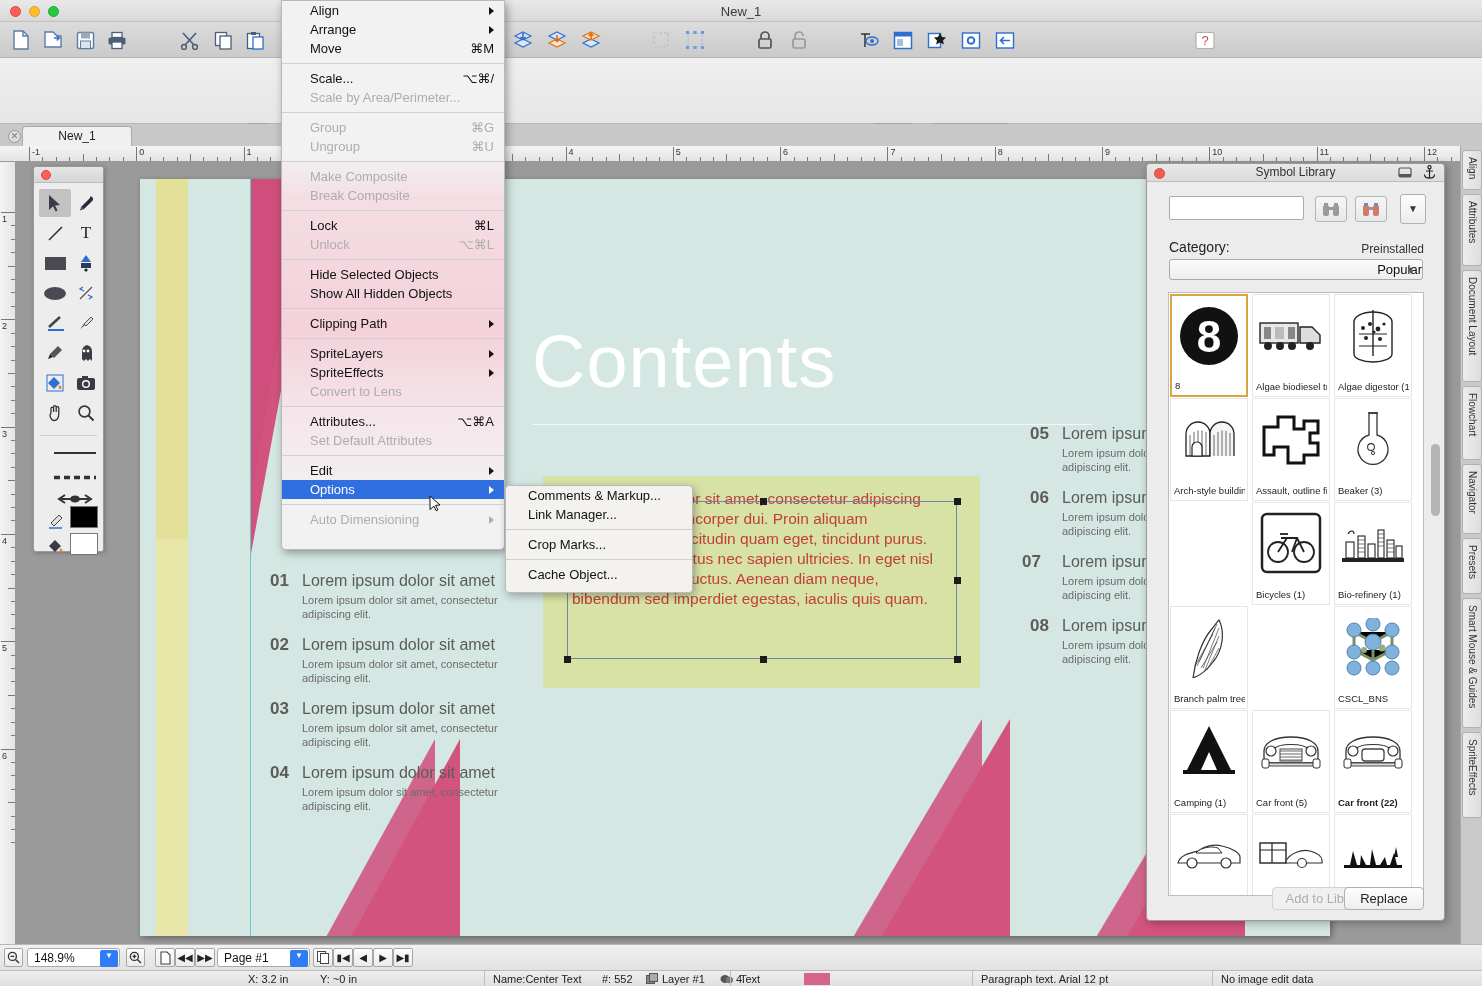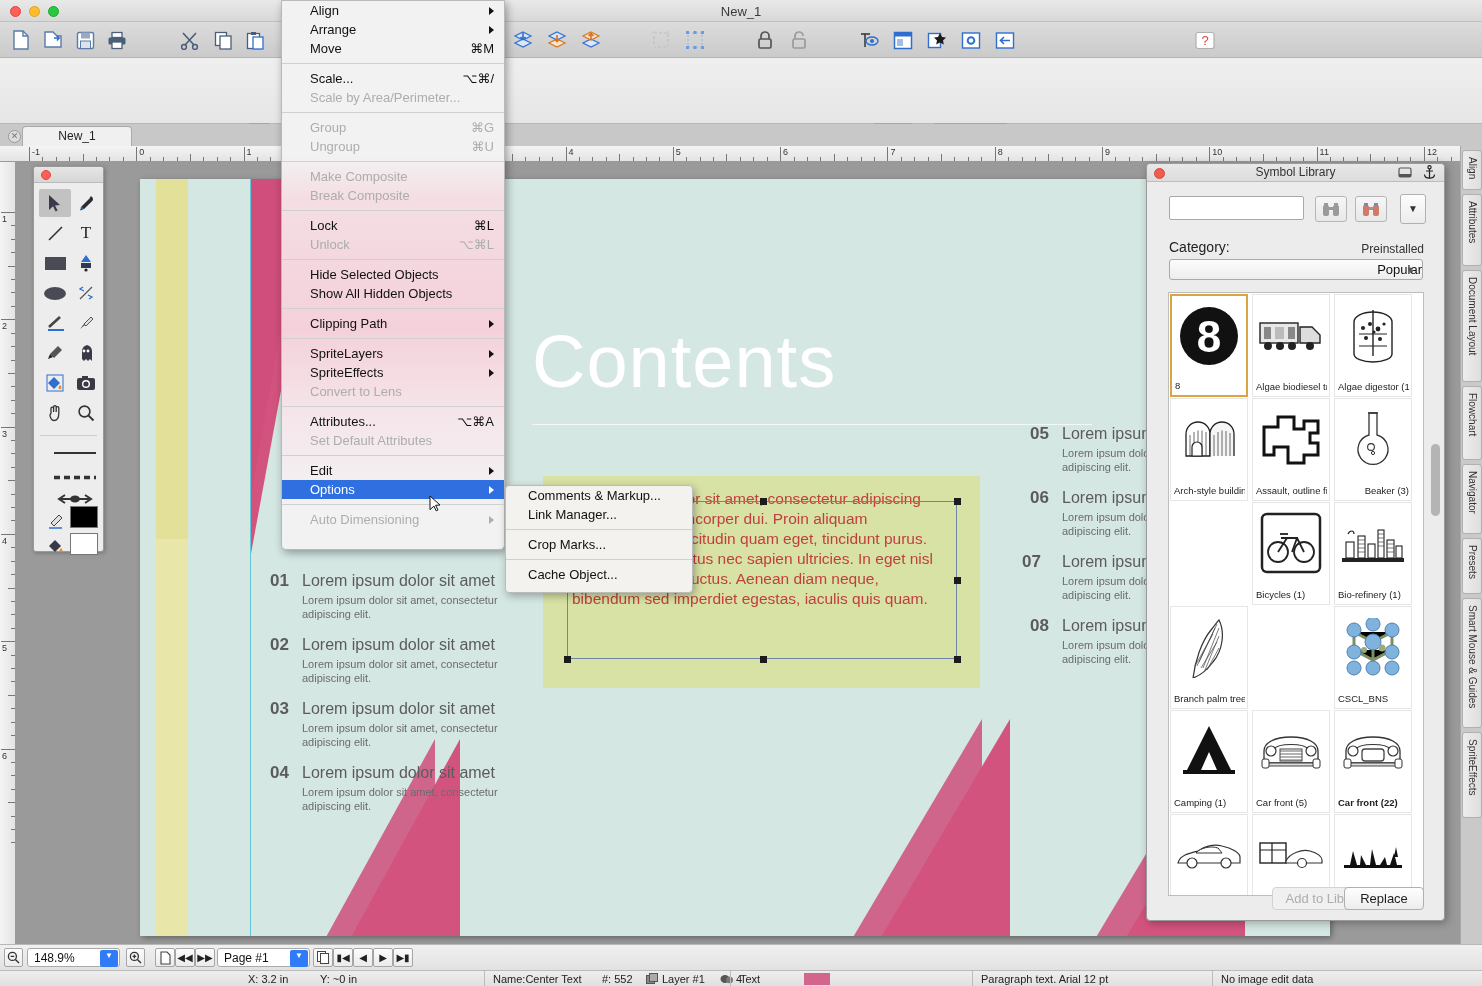"Beaker (3)" div.cell { text-align: right -> none }
